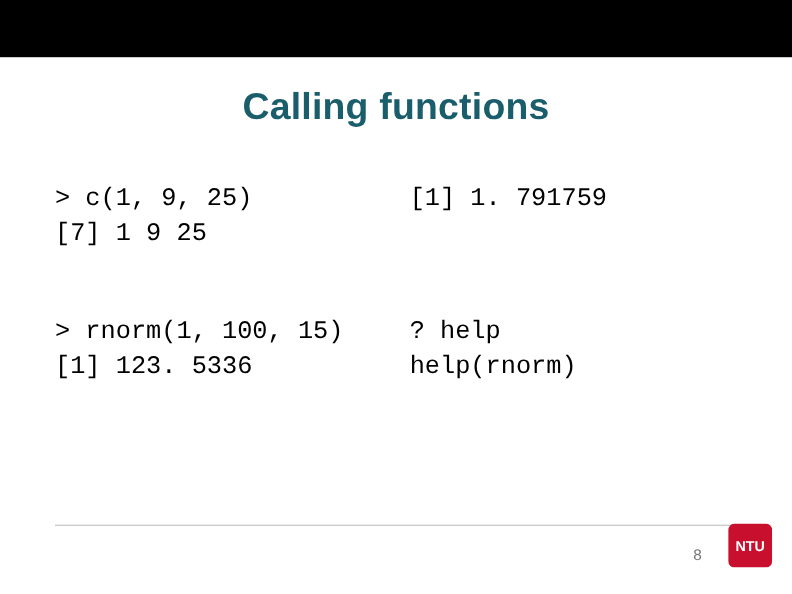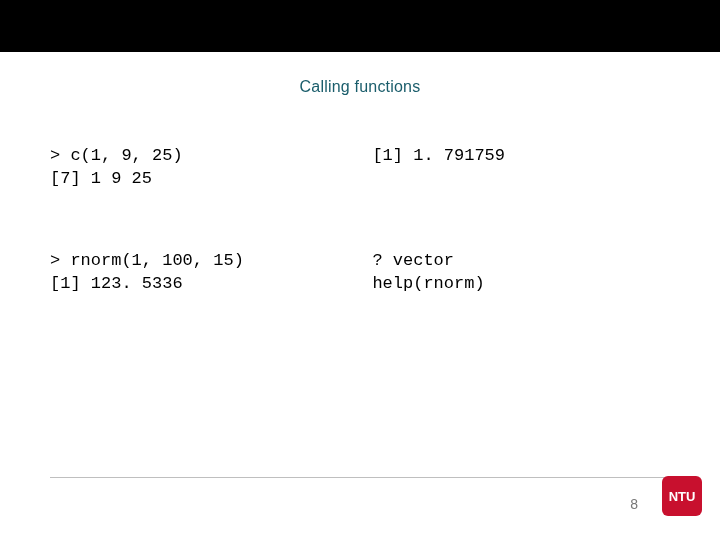"Calling functions" .title { font-size: 16px -> 34px; font-weight: 400 -> 700 }
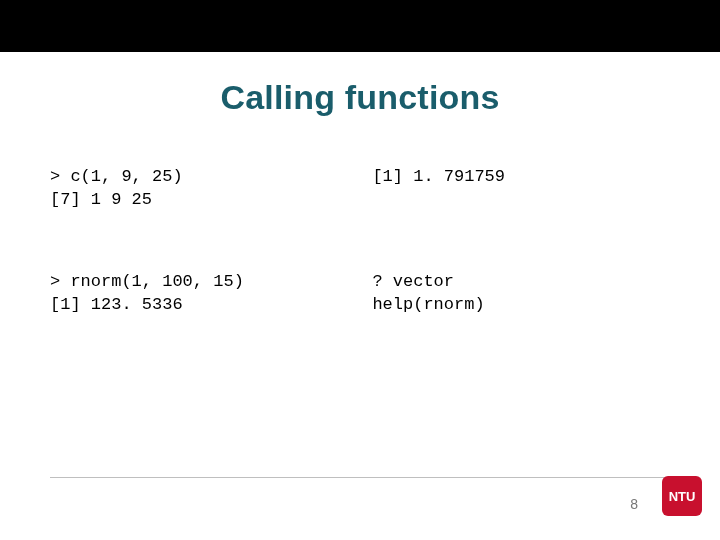"> c(1, 9, 25)" .codeline { font-size: 17px -> 23px }
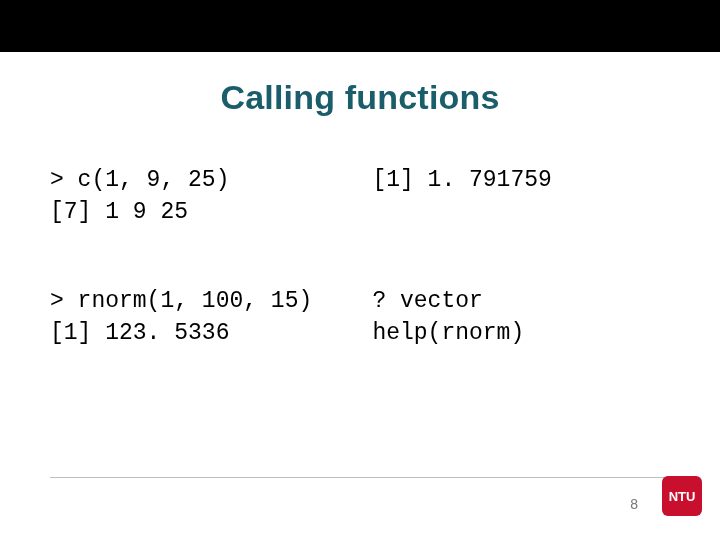"? vector" div.codeline { text: vector -> help }
